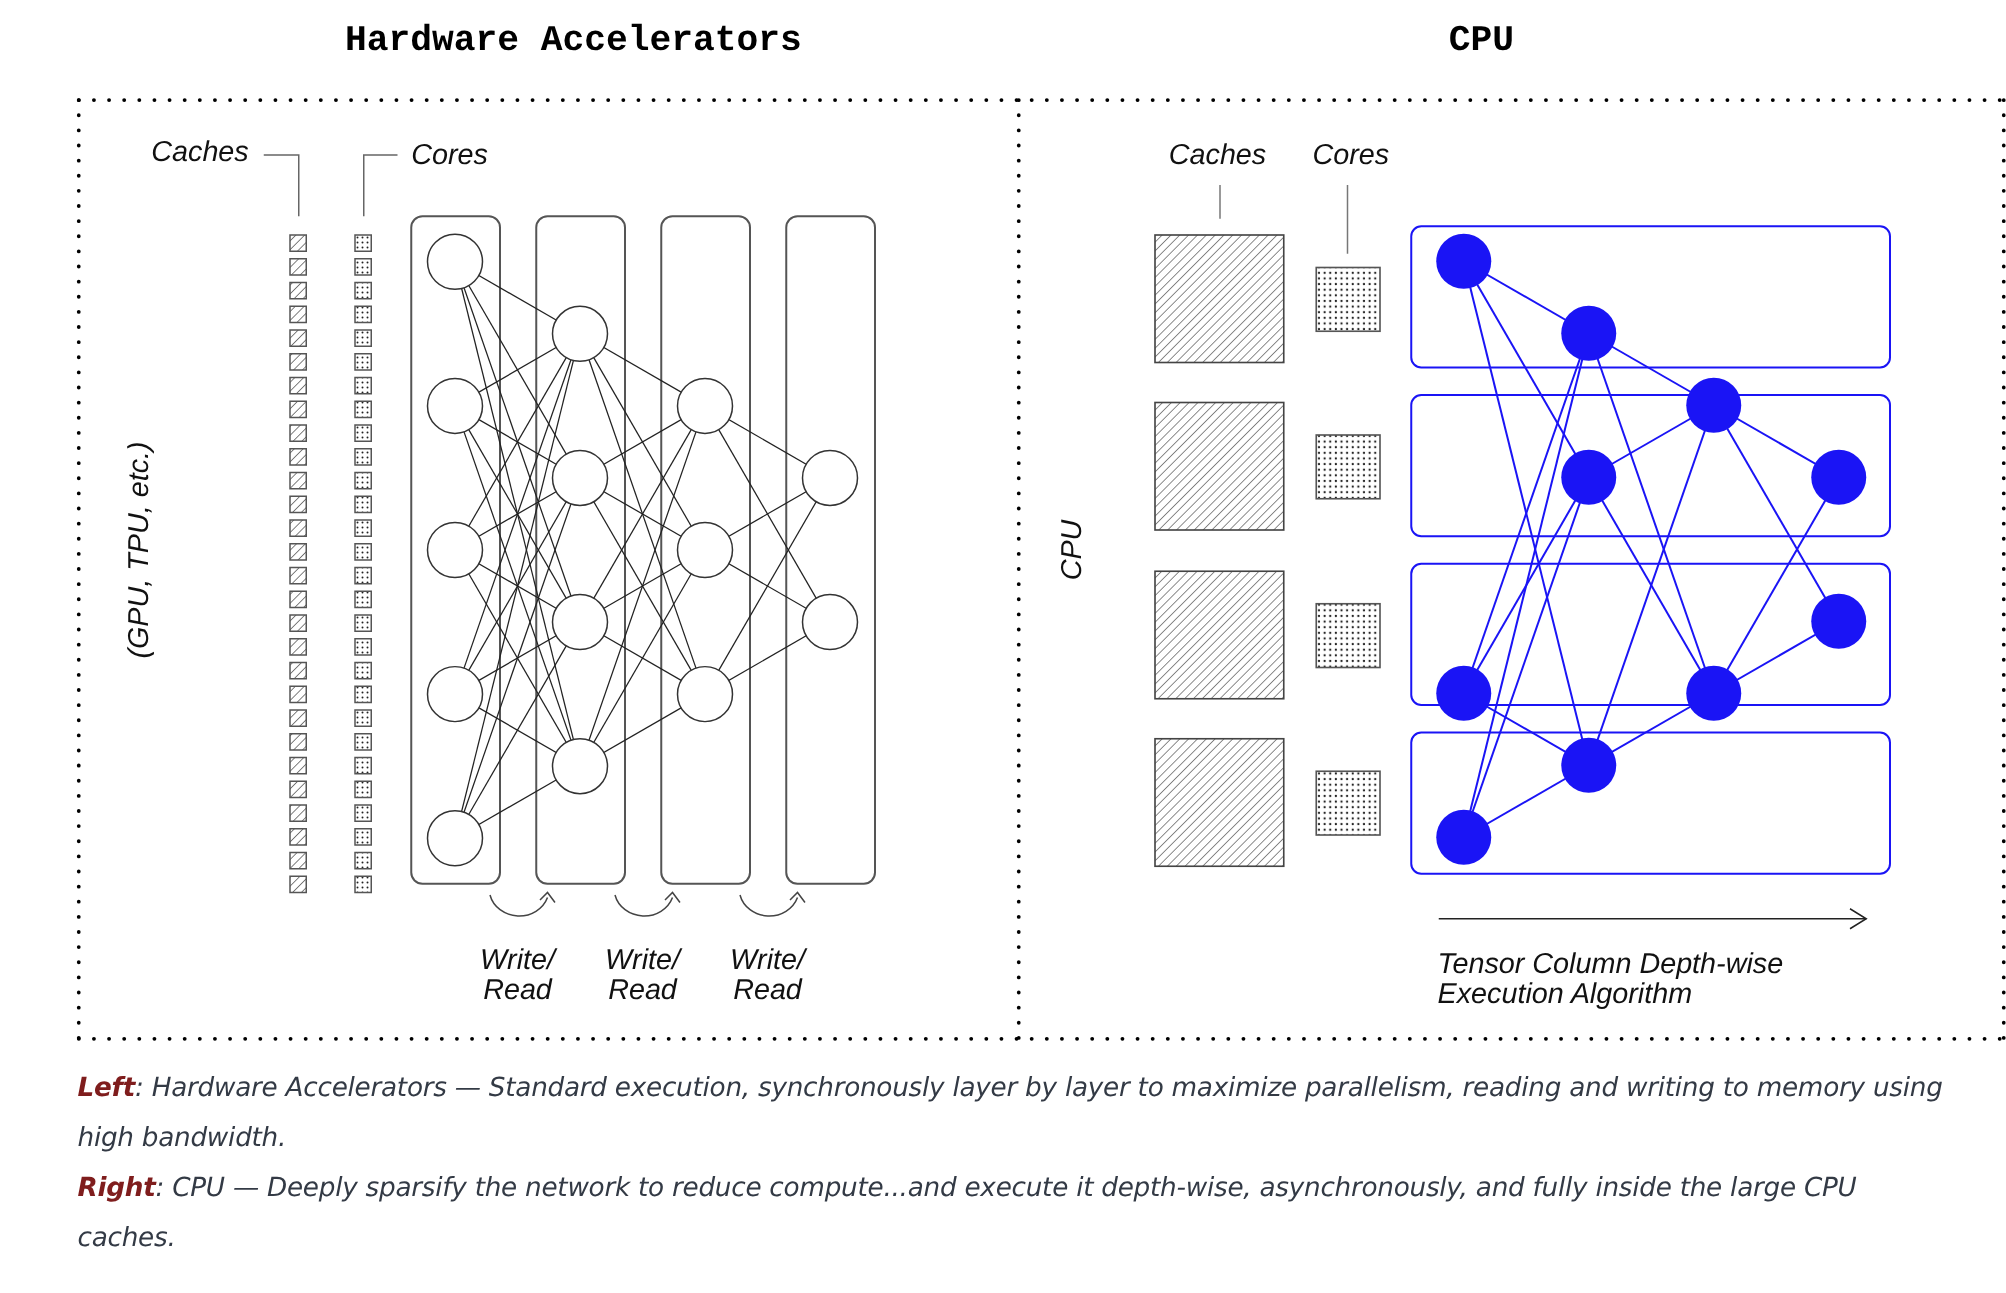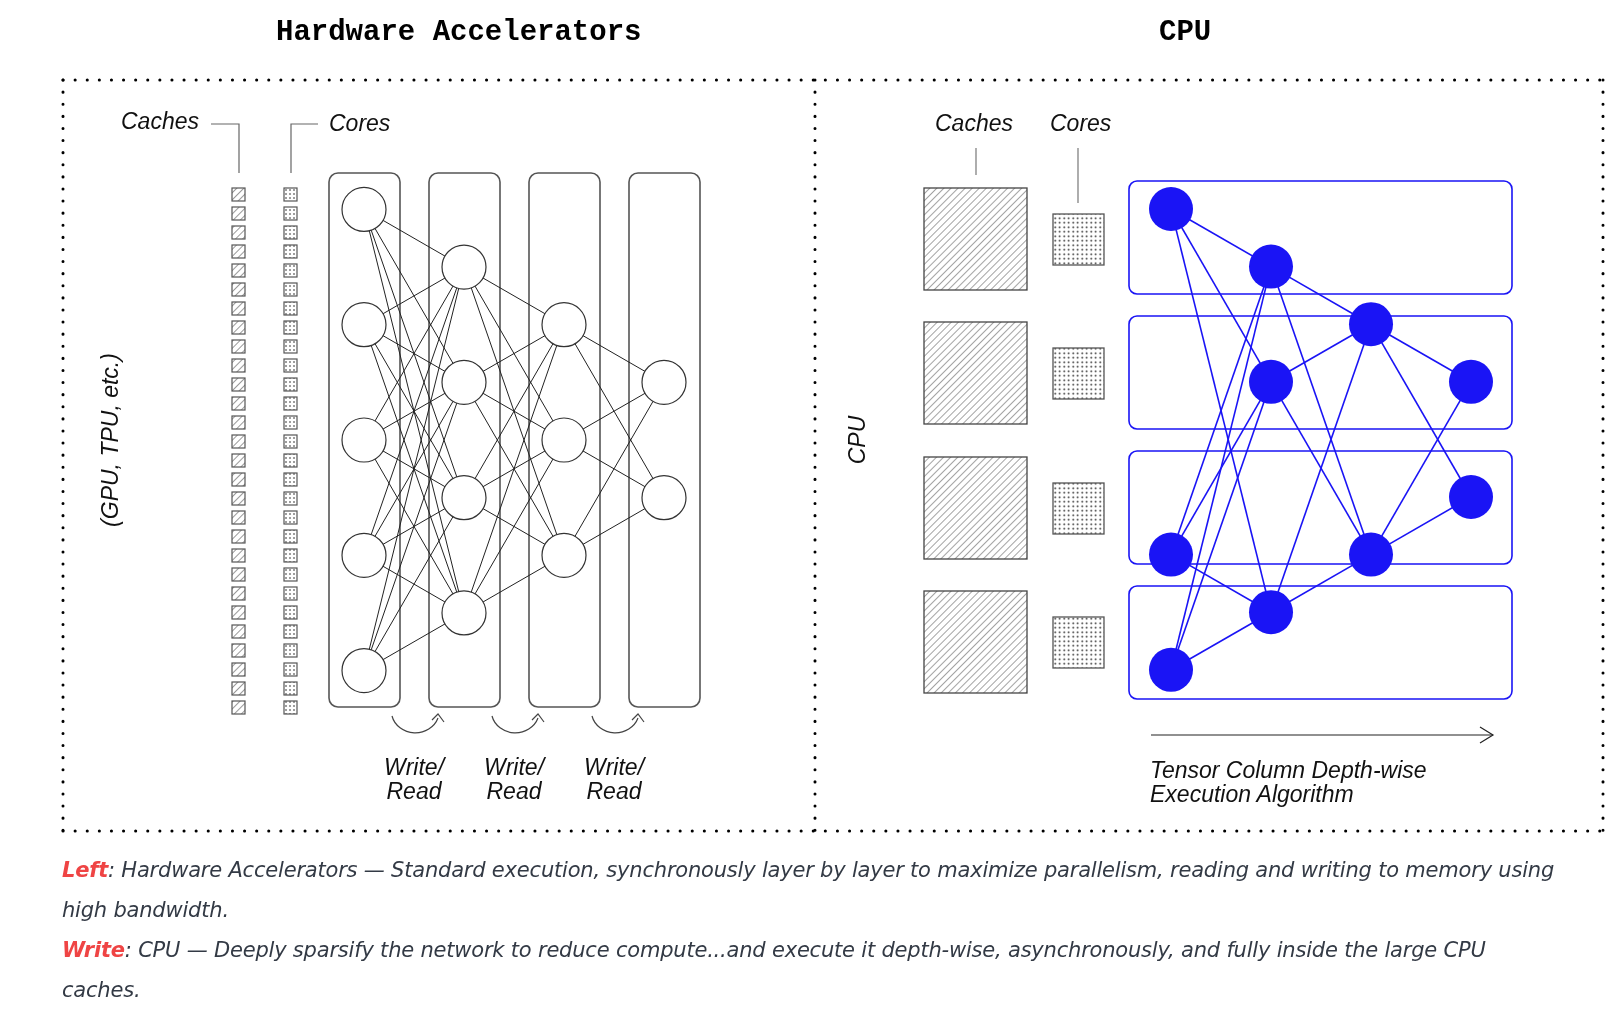"Left" .caption b { color: #ef4444 -> #7f1d1d }
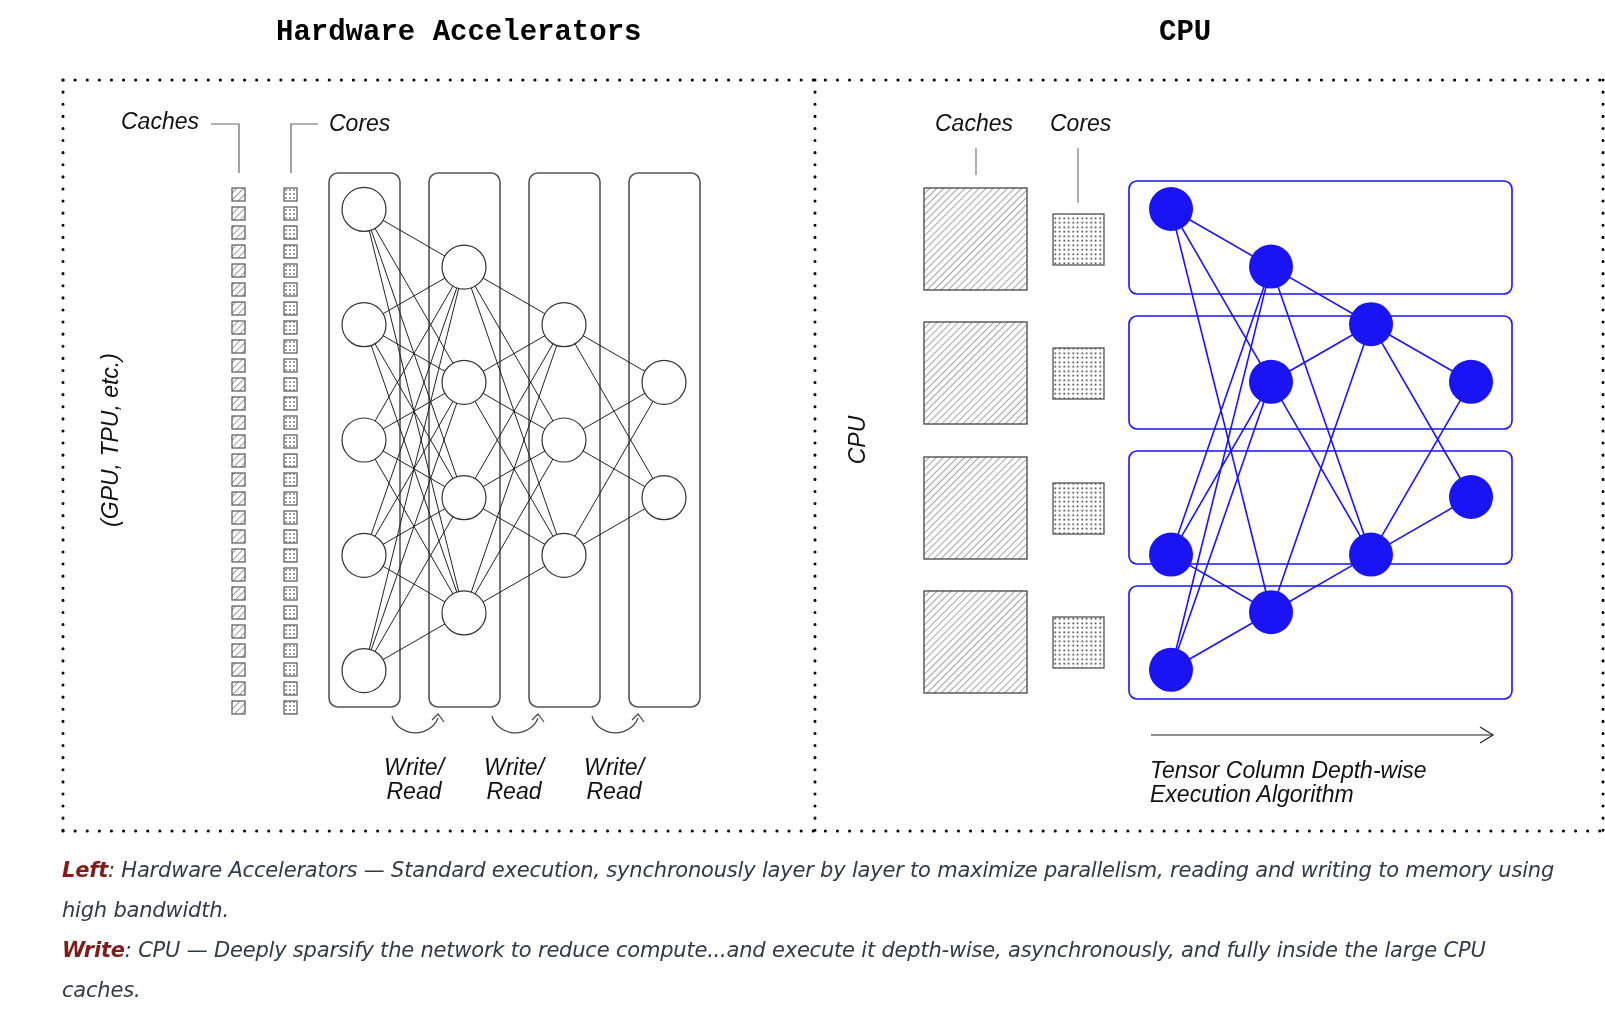"Write" b { text: Write -> Right }
